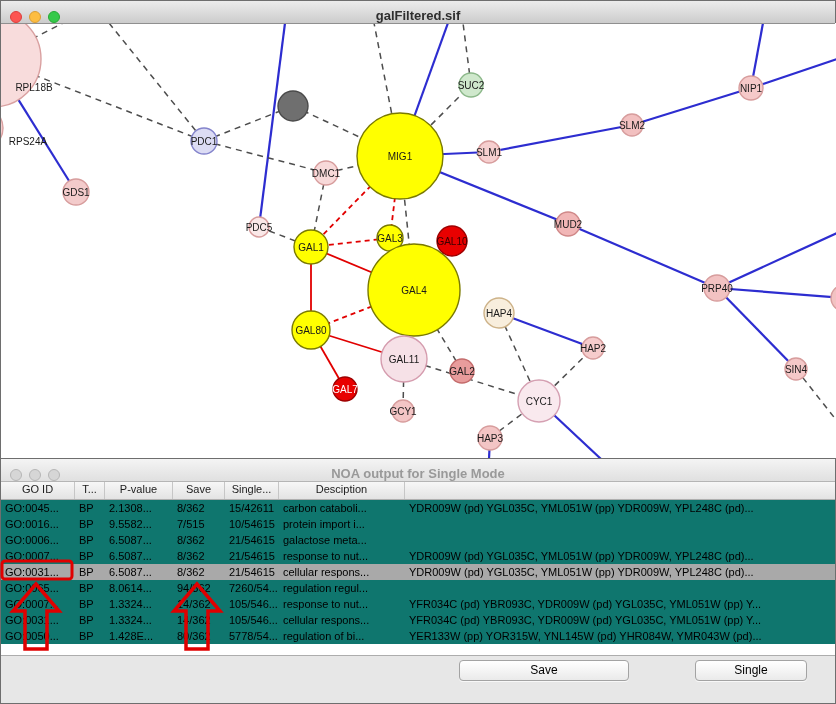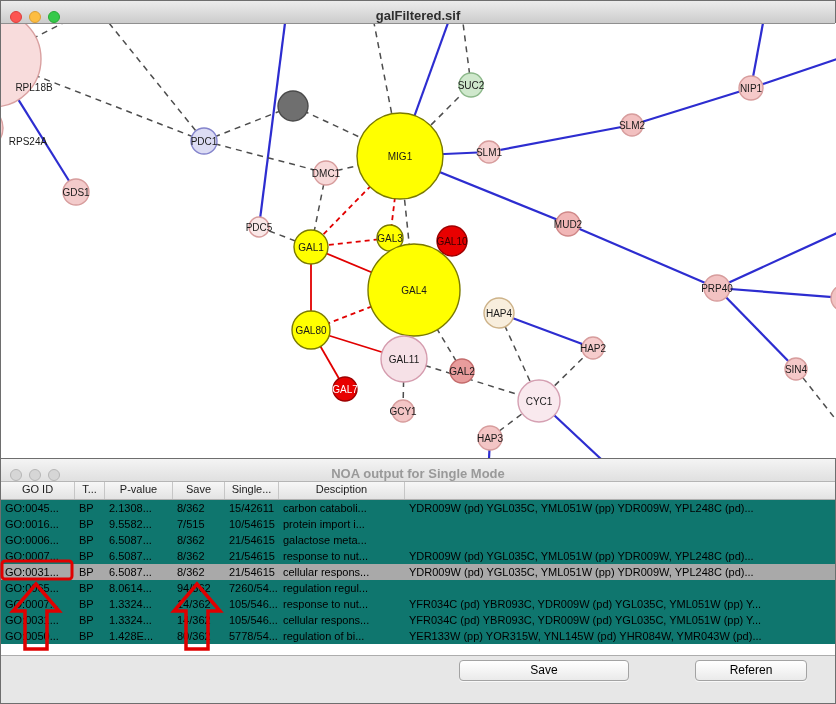"Referen" div.btn { text: Referen -> Single }
